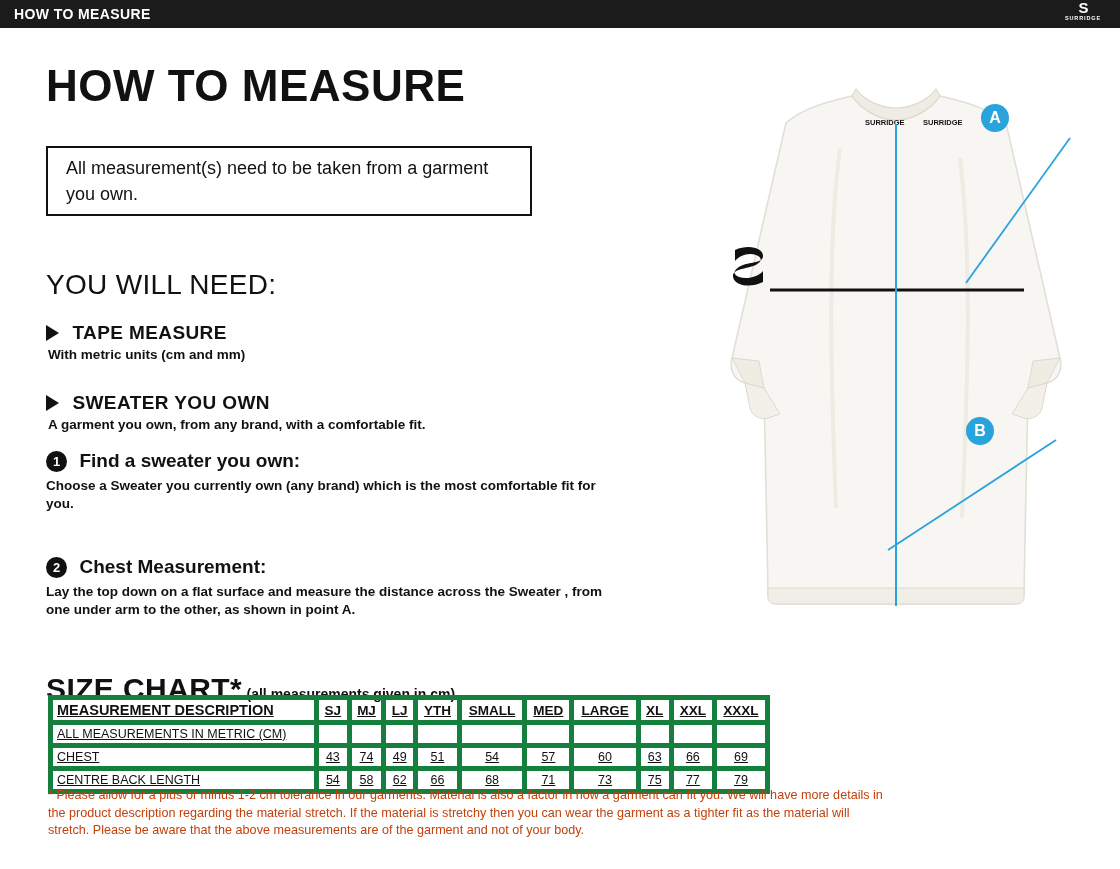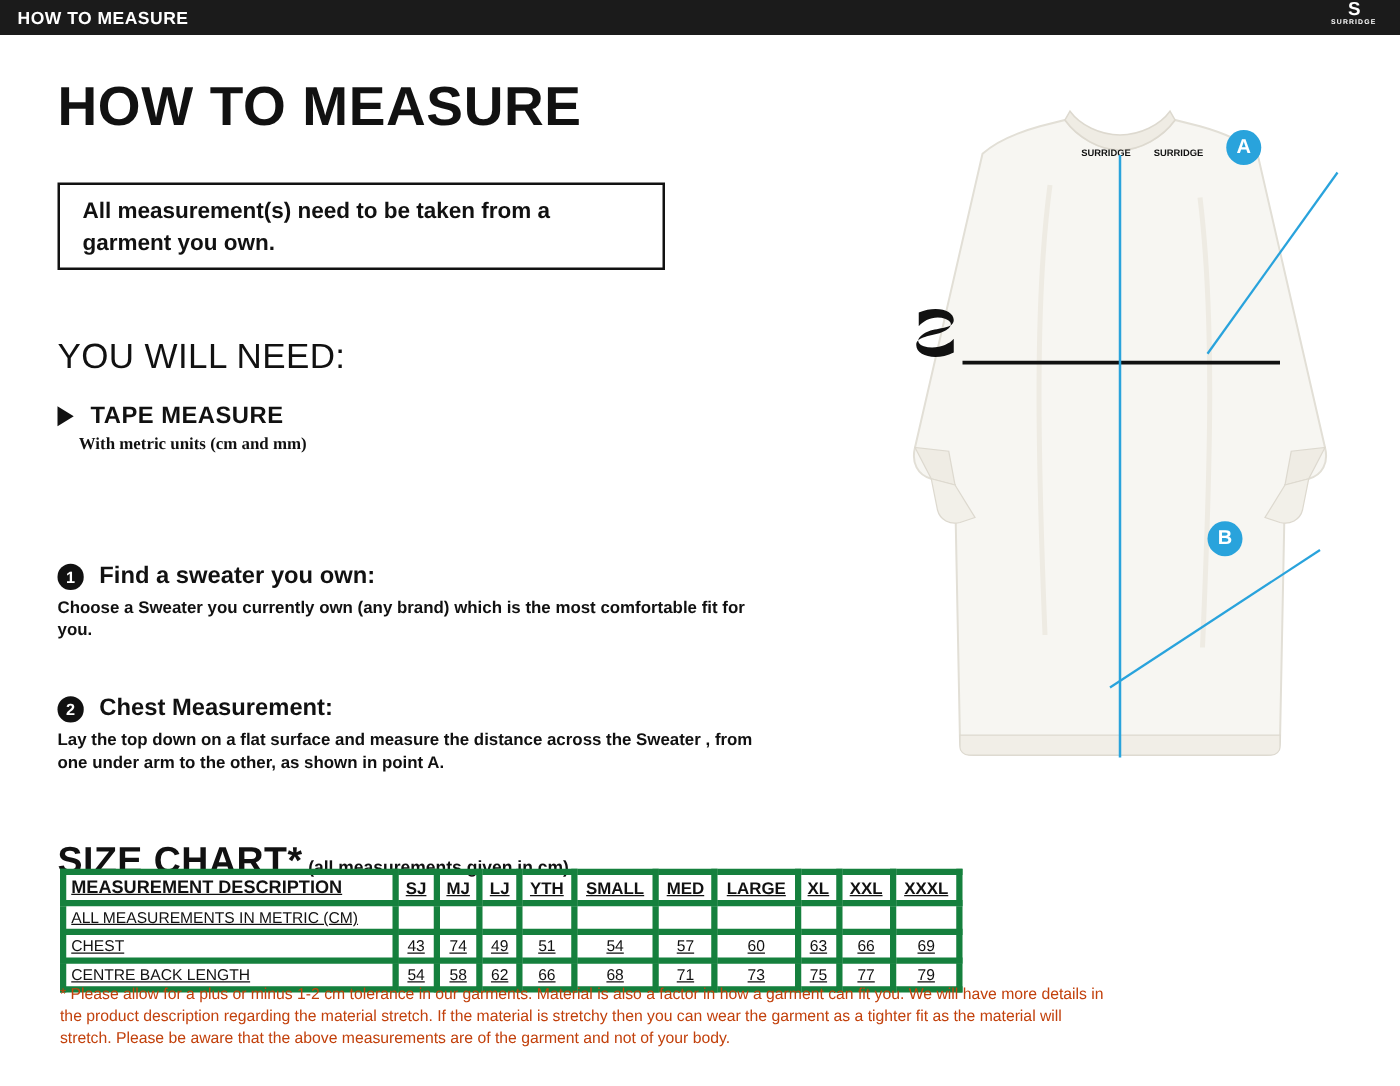"All measurement(s) need to be" .callout-text { font-weight: bold -> normal }
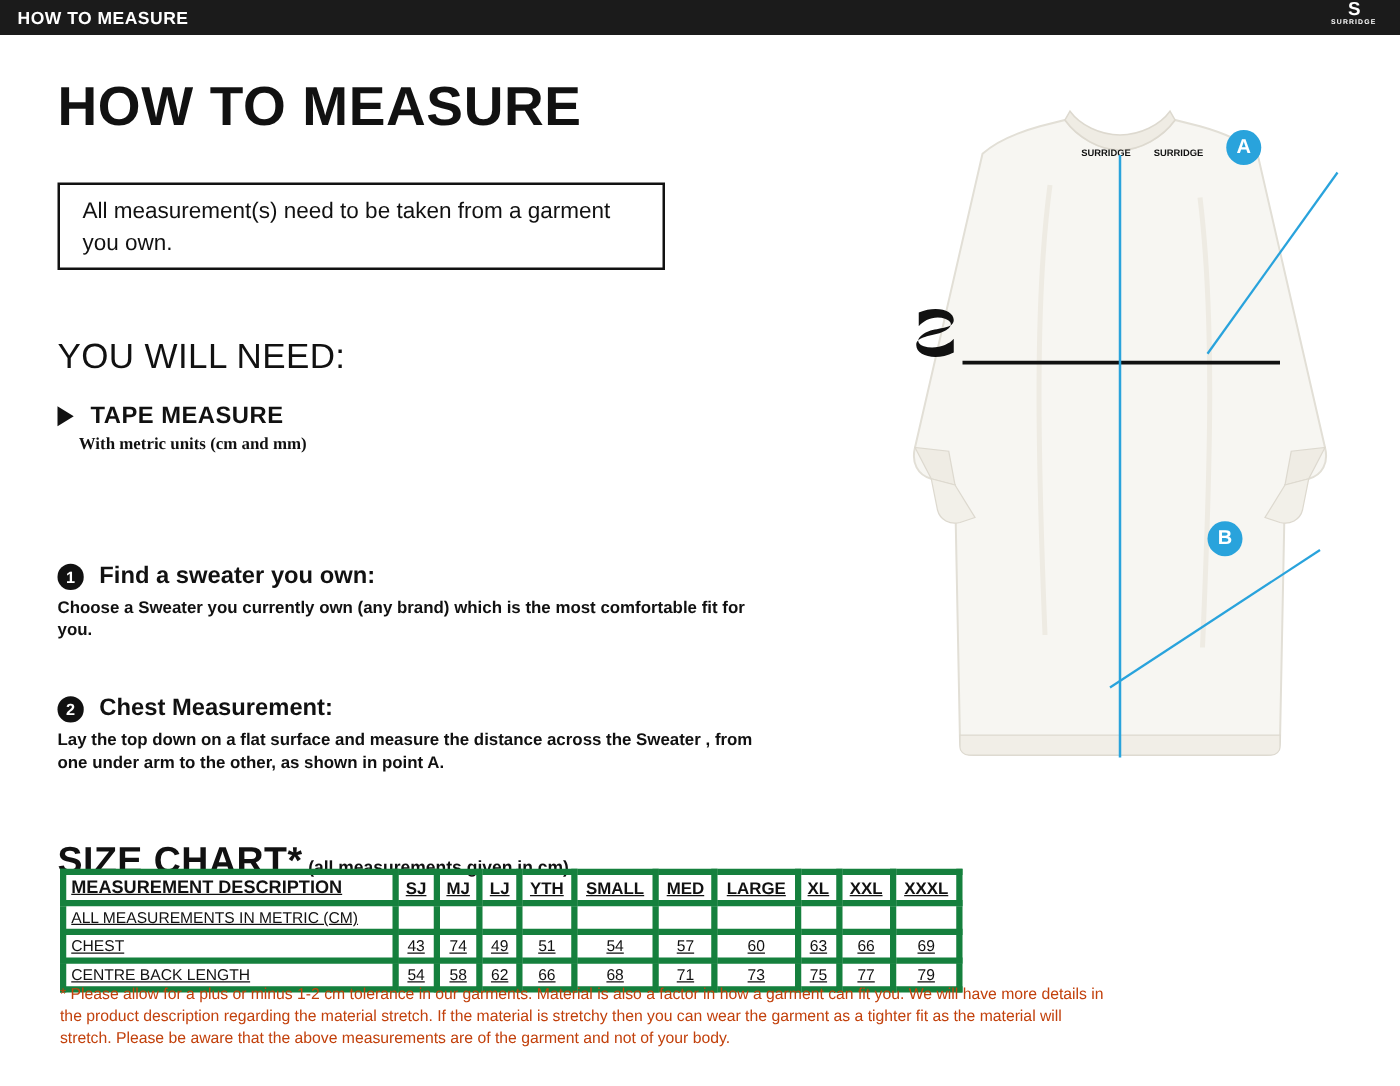"With metric units (cm and" .bullet .b-sub { font-family: Liberation Serif, serif -> none; margin-left: 17px -> 2px }
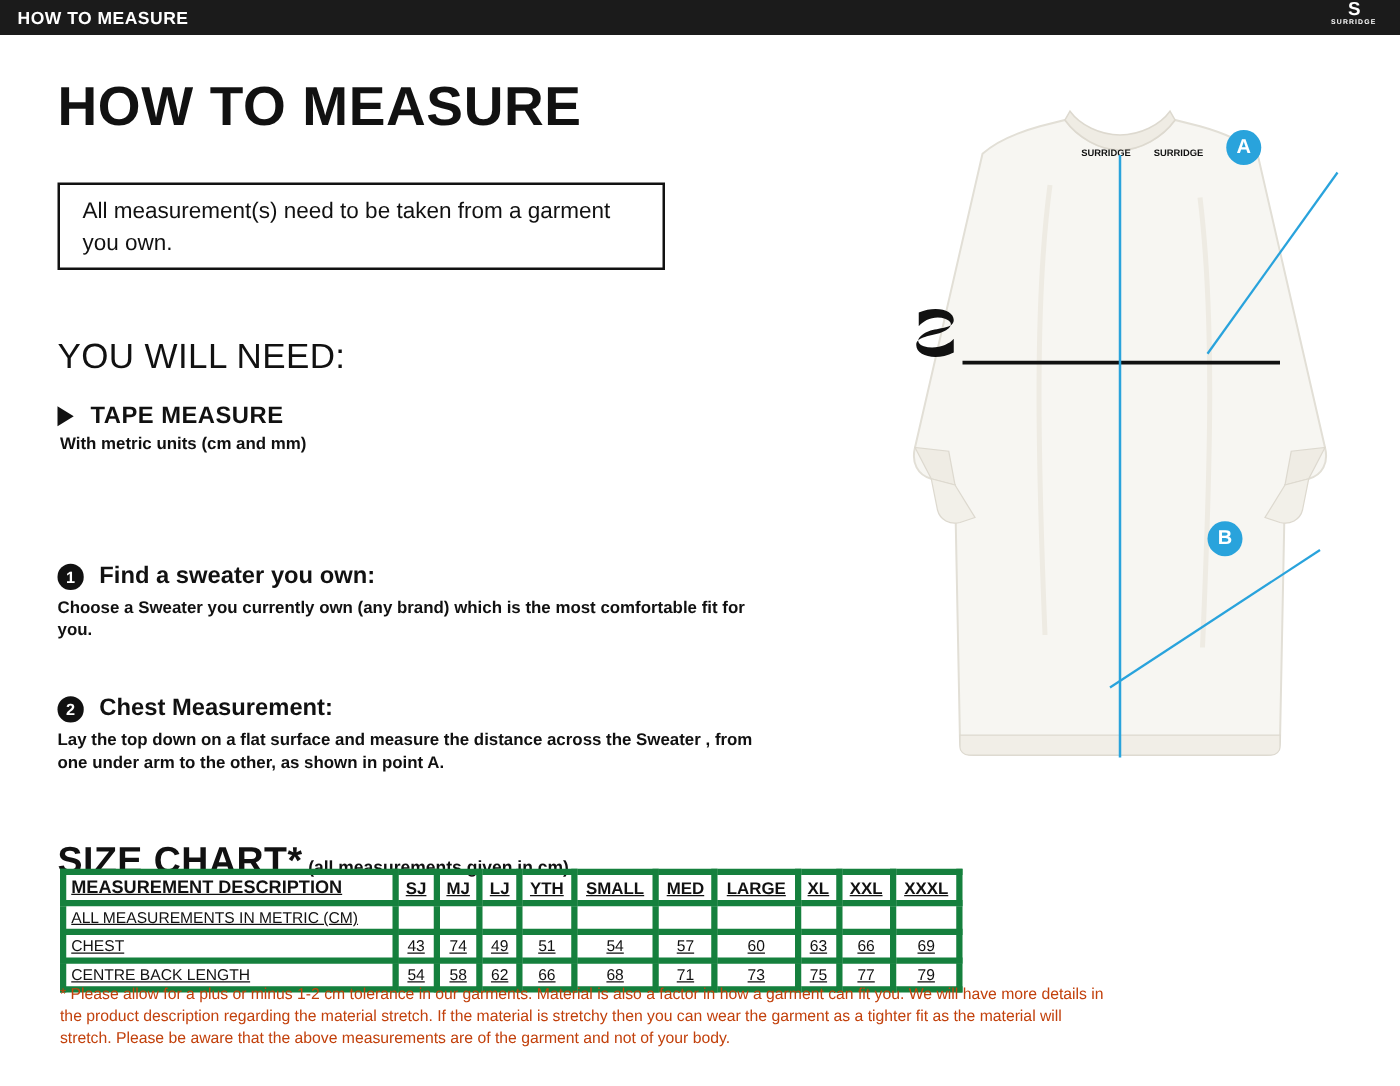"SWEATER YOU OWN" div.bullet { html: none -> <div> <span></span> <span>SWEATER YOU OWN</span> <span>A garment you own, from any brand, with a comfortable fit.</span> </div> }
